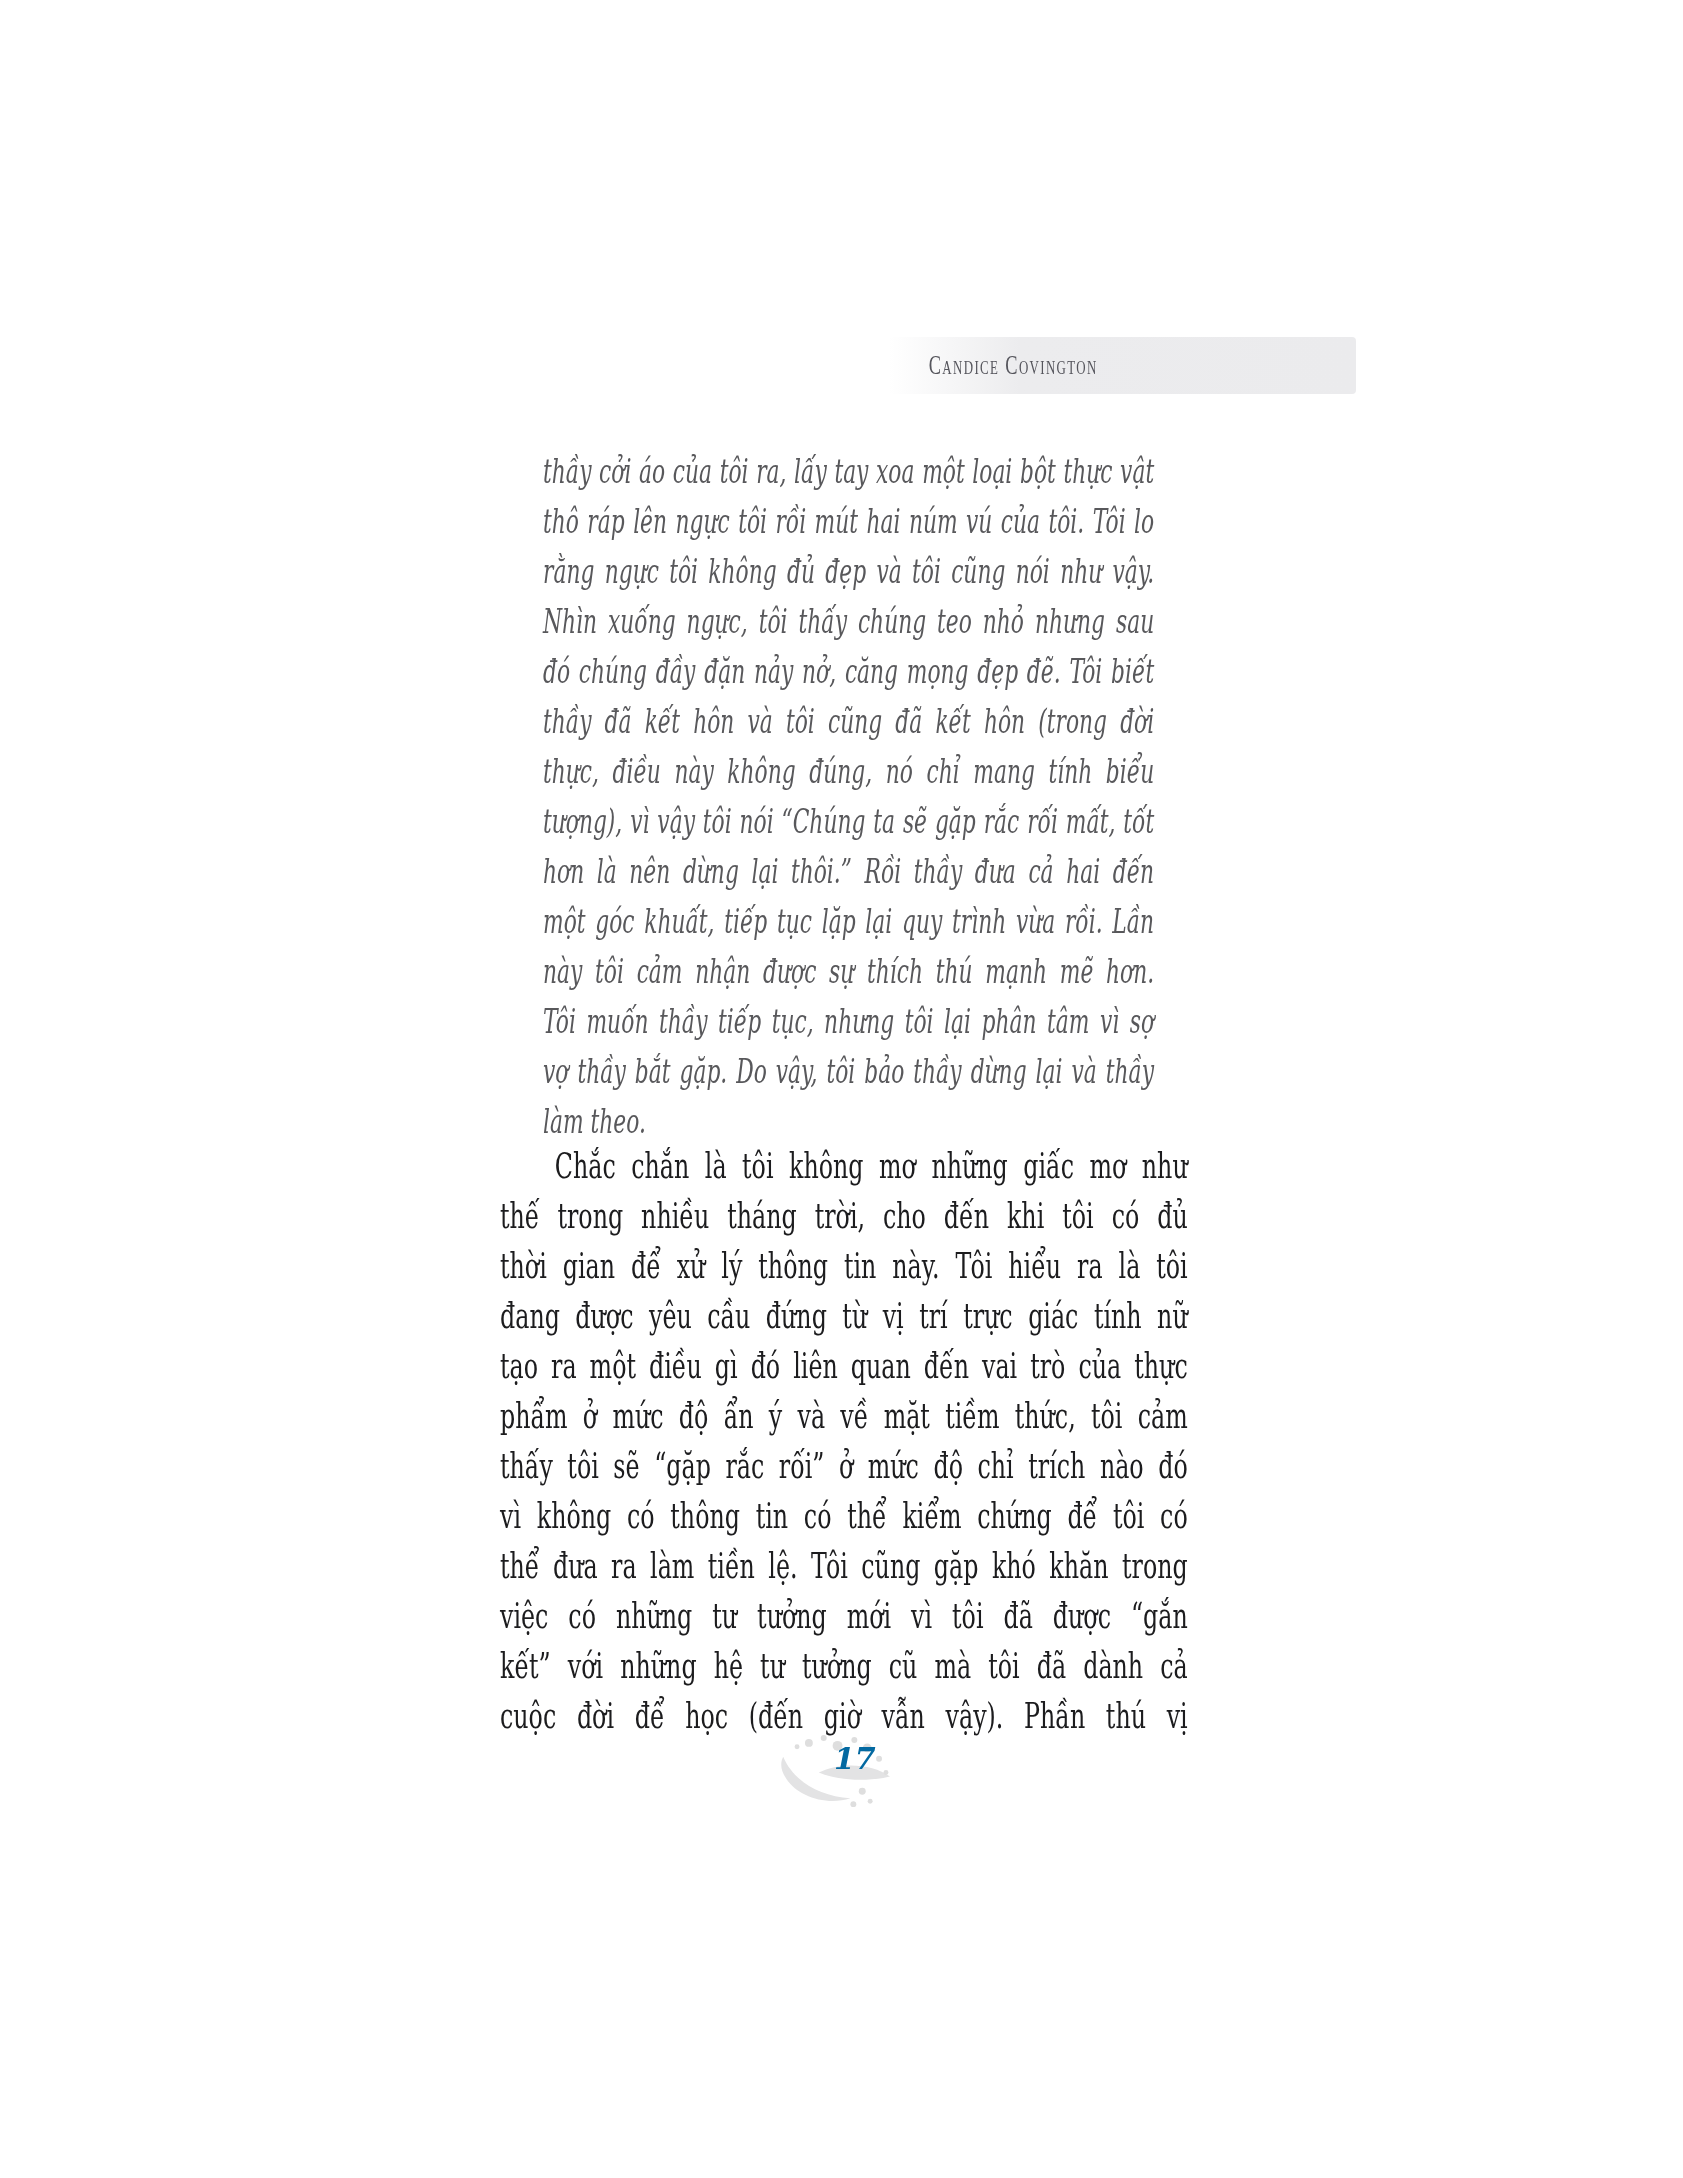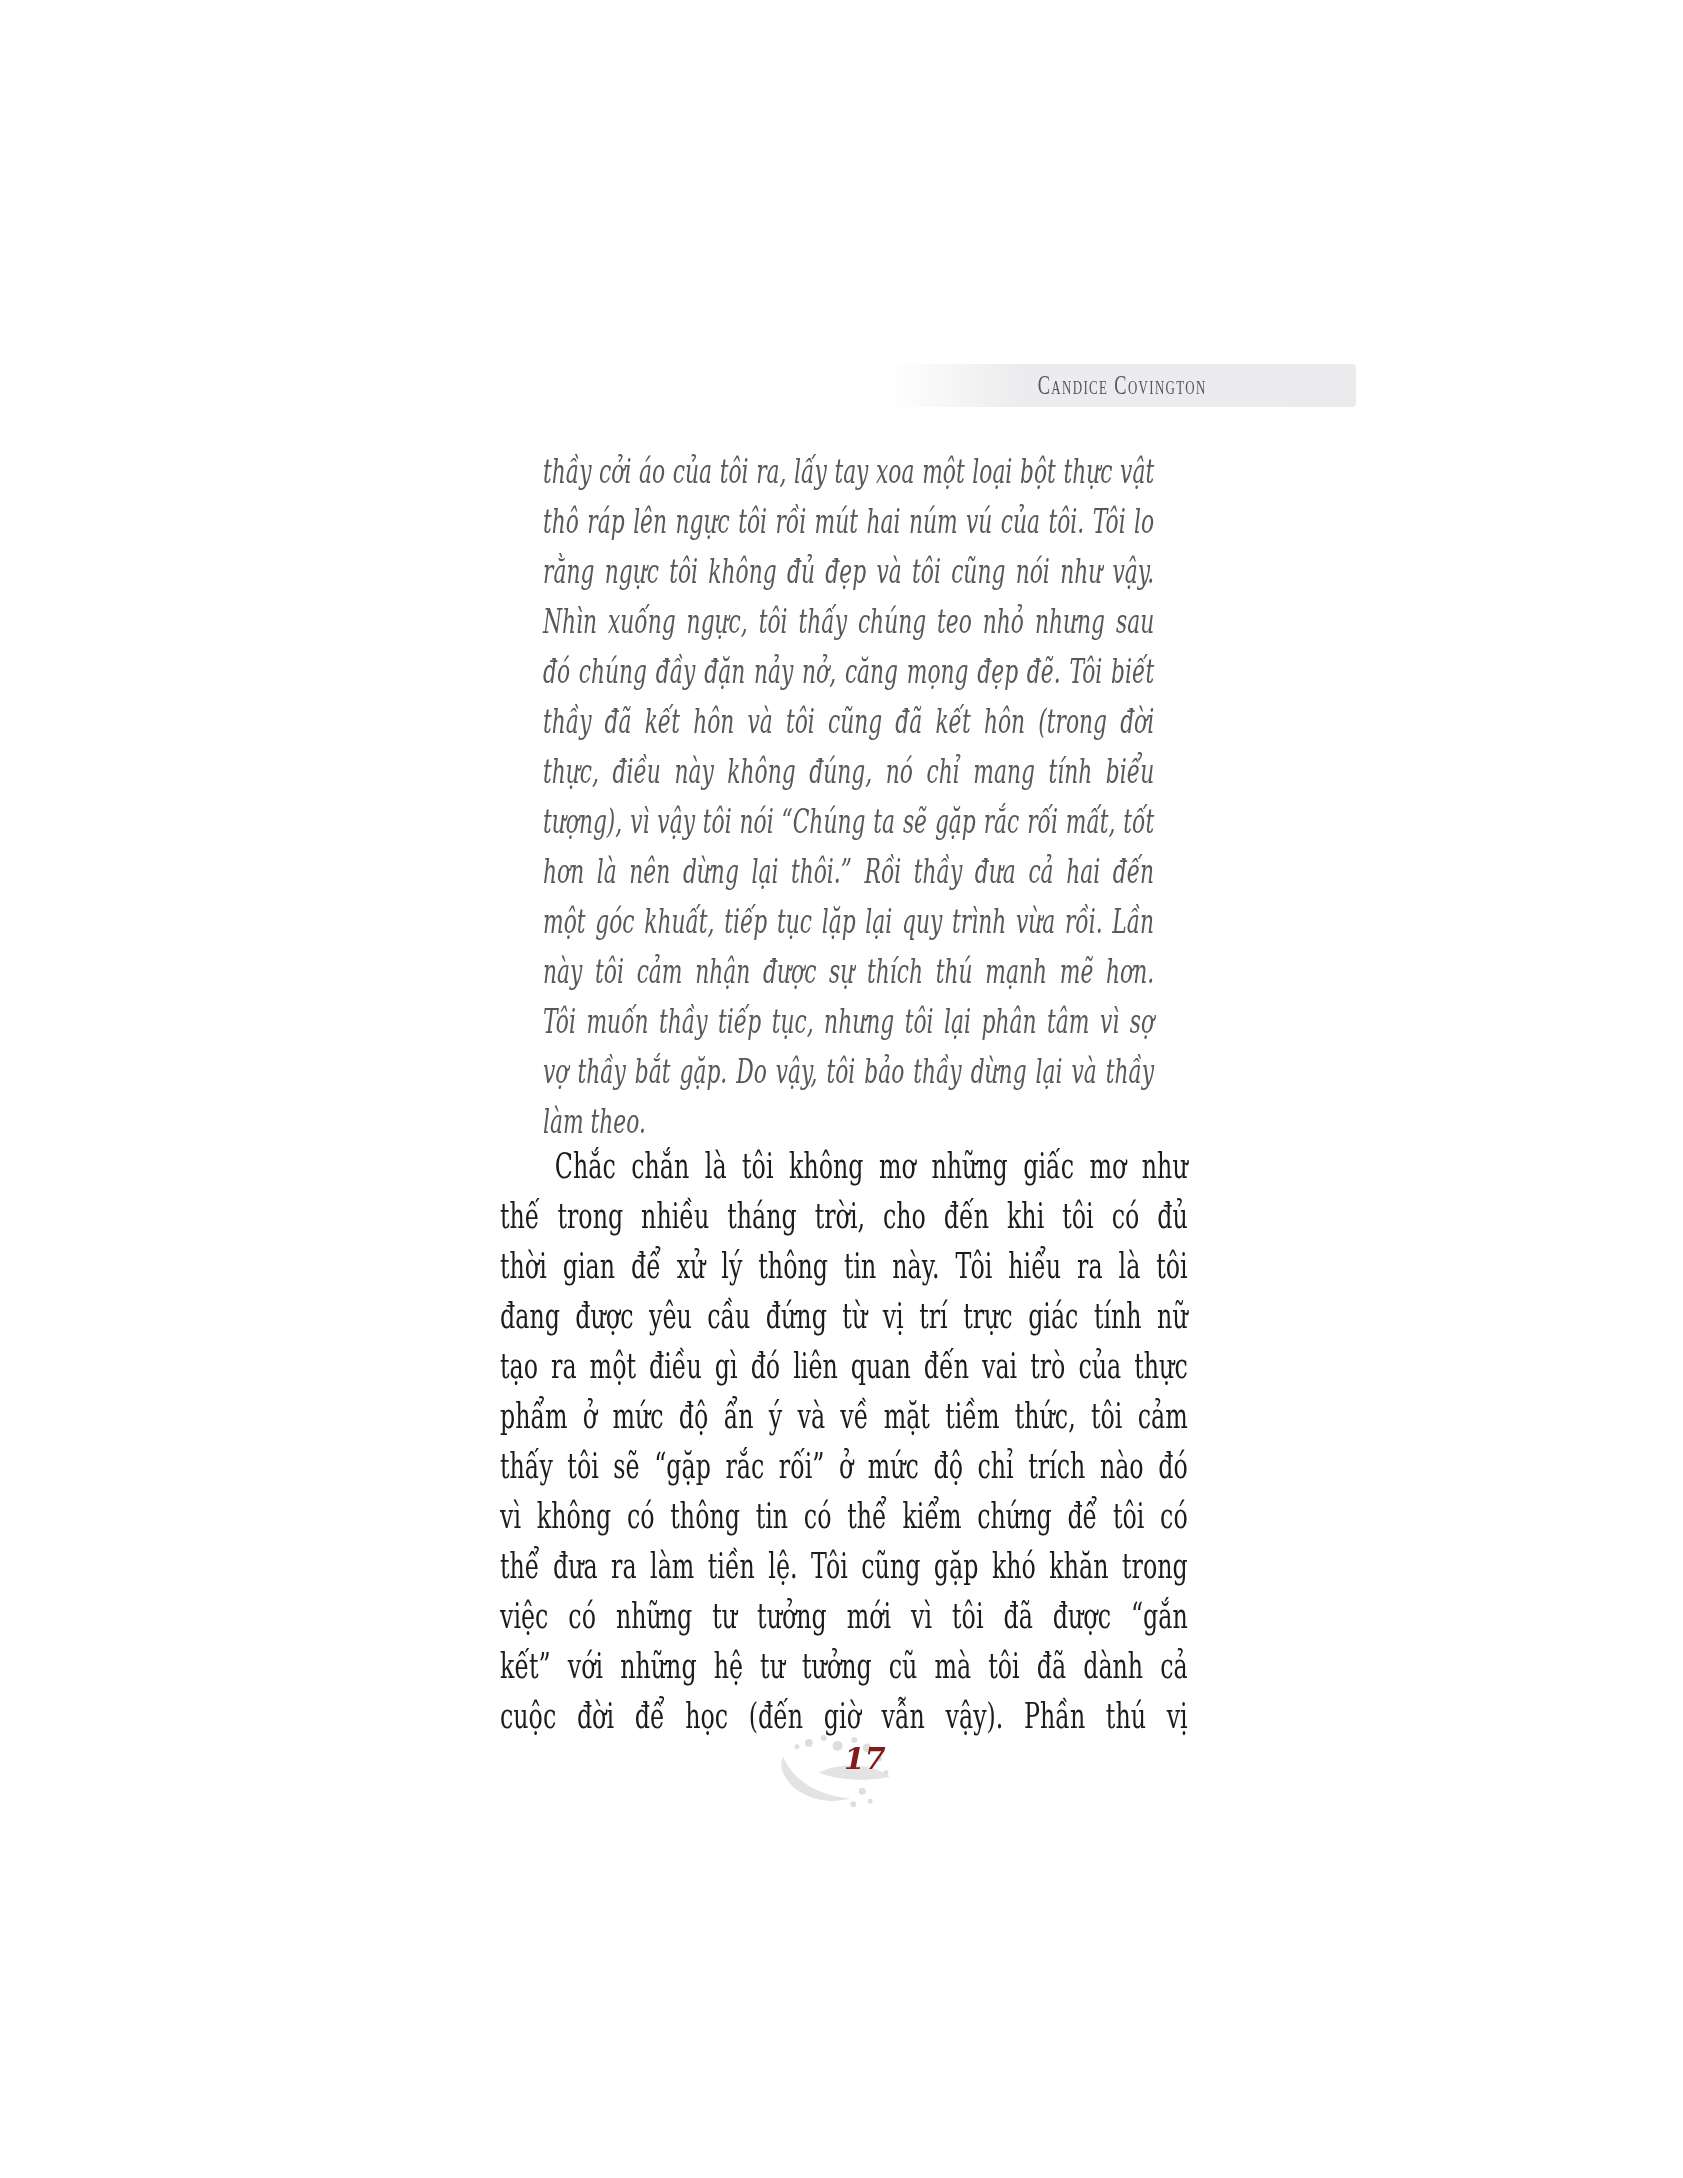"Candice Covington" .header-bar { height: 43px -> 57px; justify-content: center -> flex-start; top: 364px -> 337px }
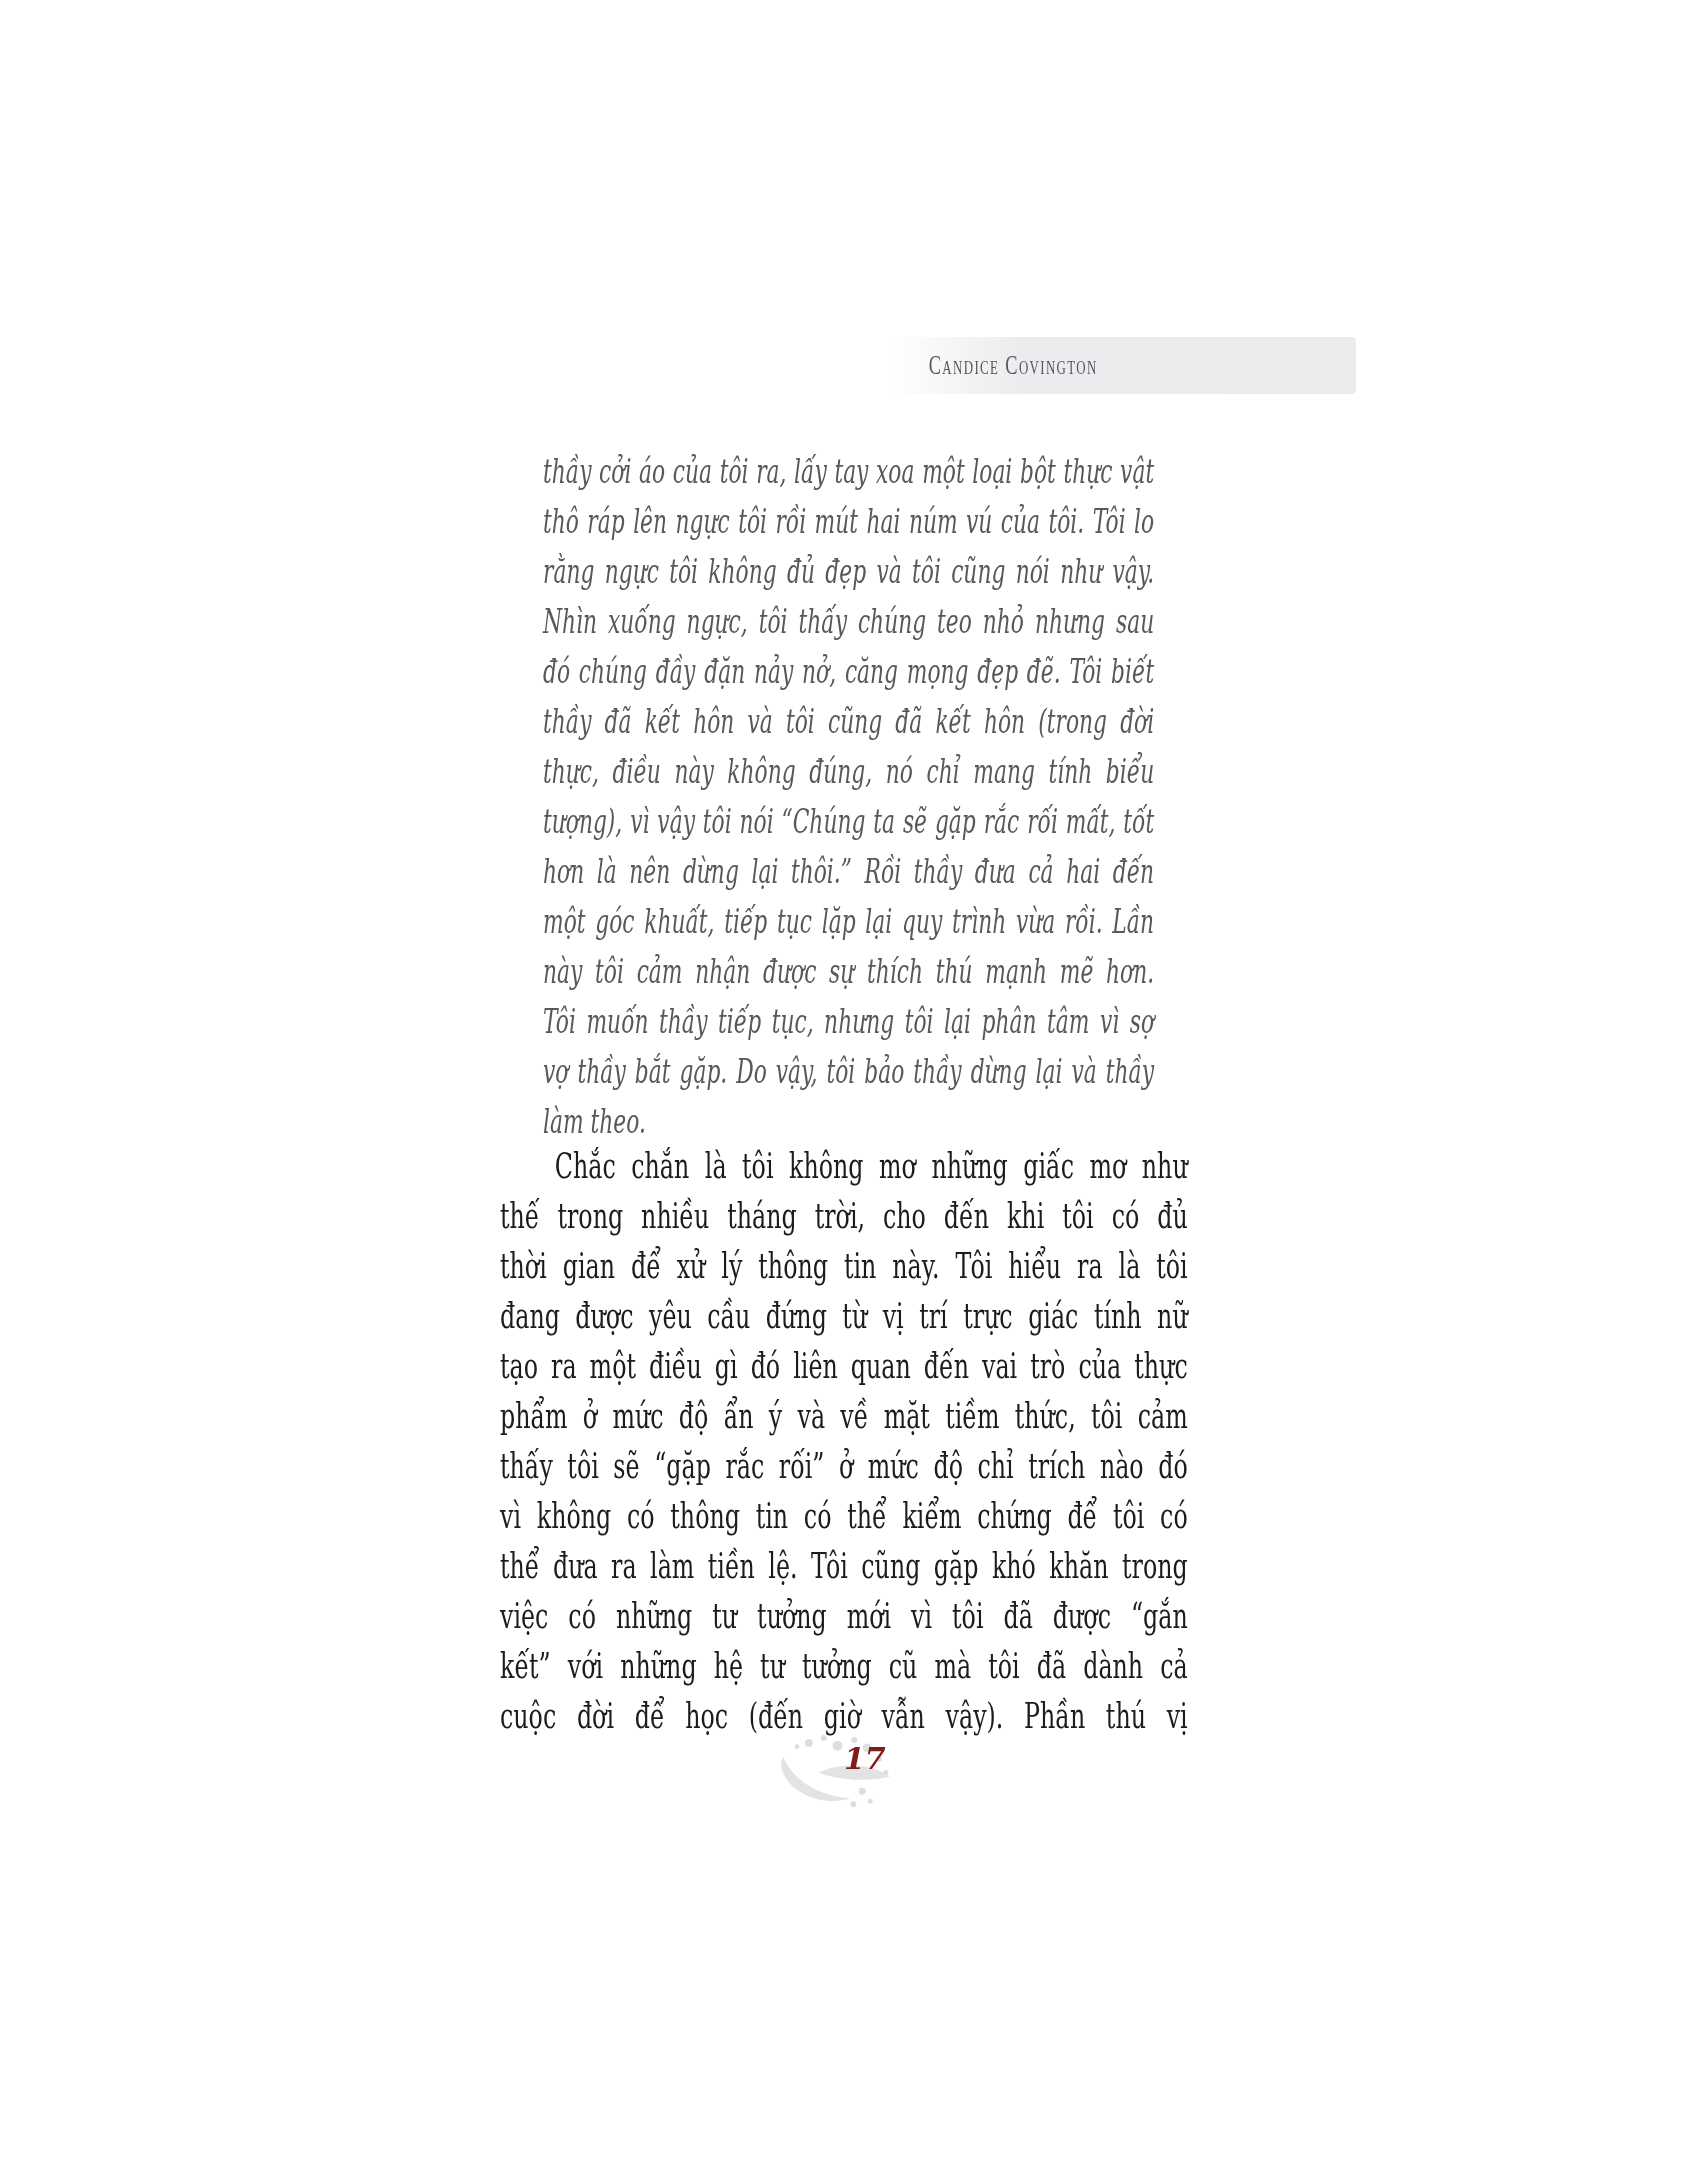"17" .pagenum { color: #7f1d1d -> #0369a1; left: 77px -> 67px }
